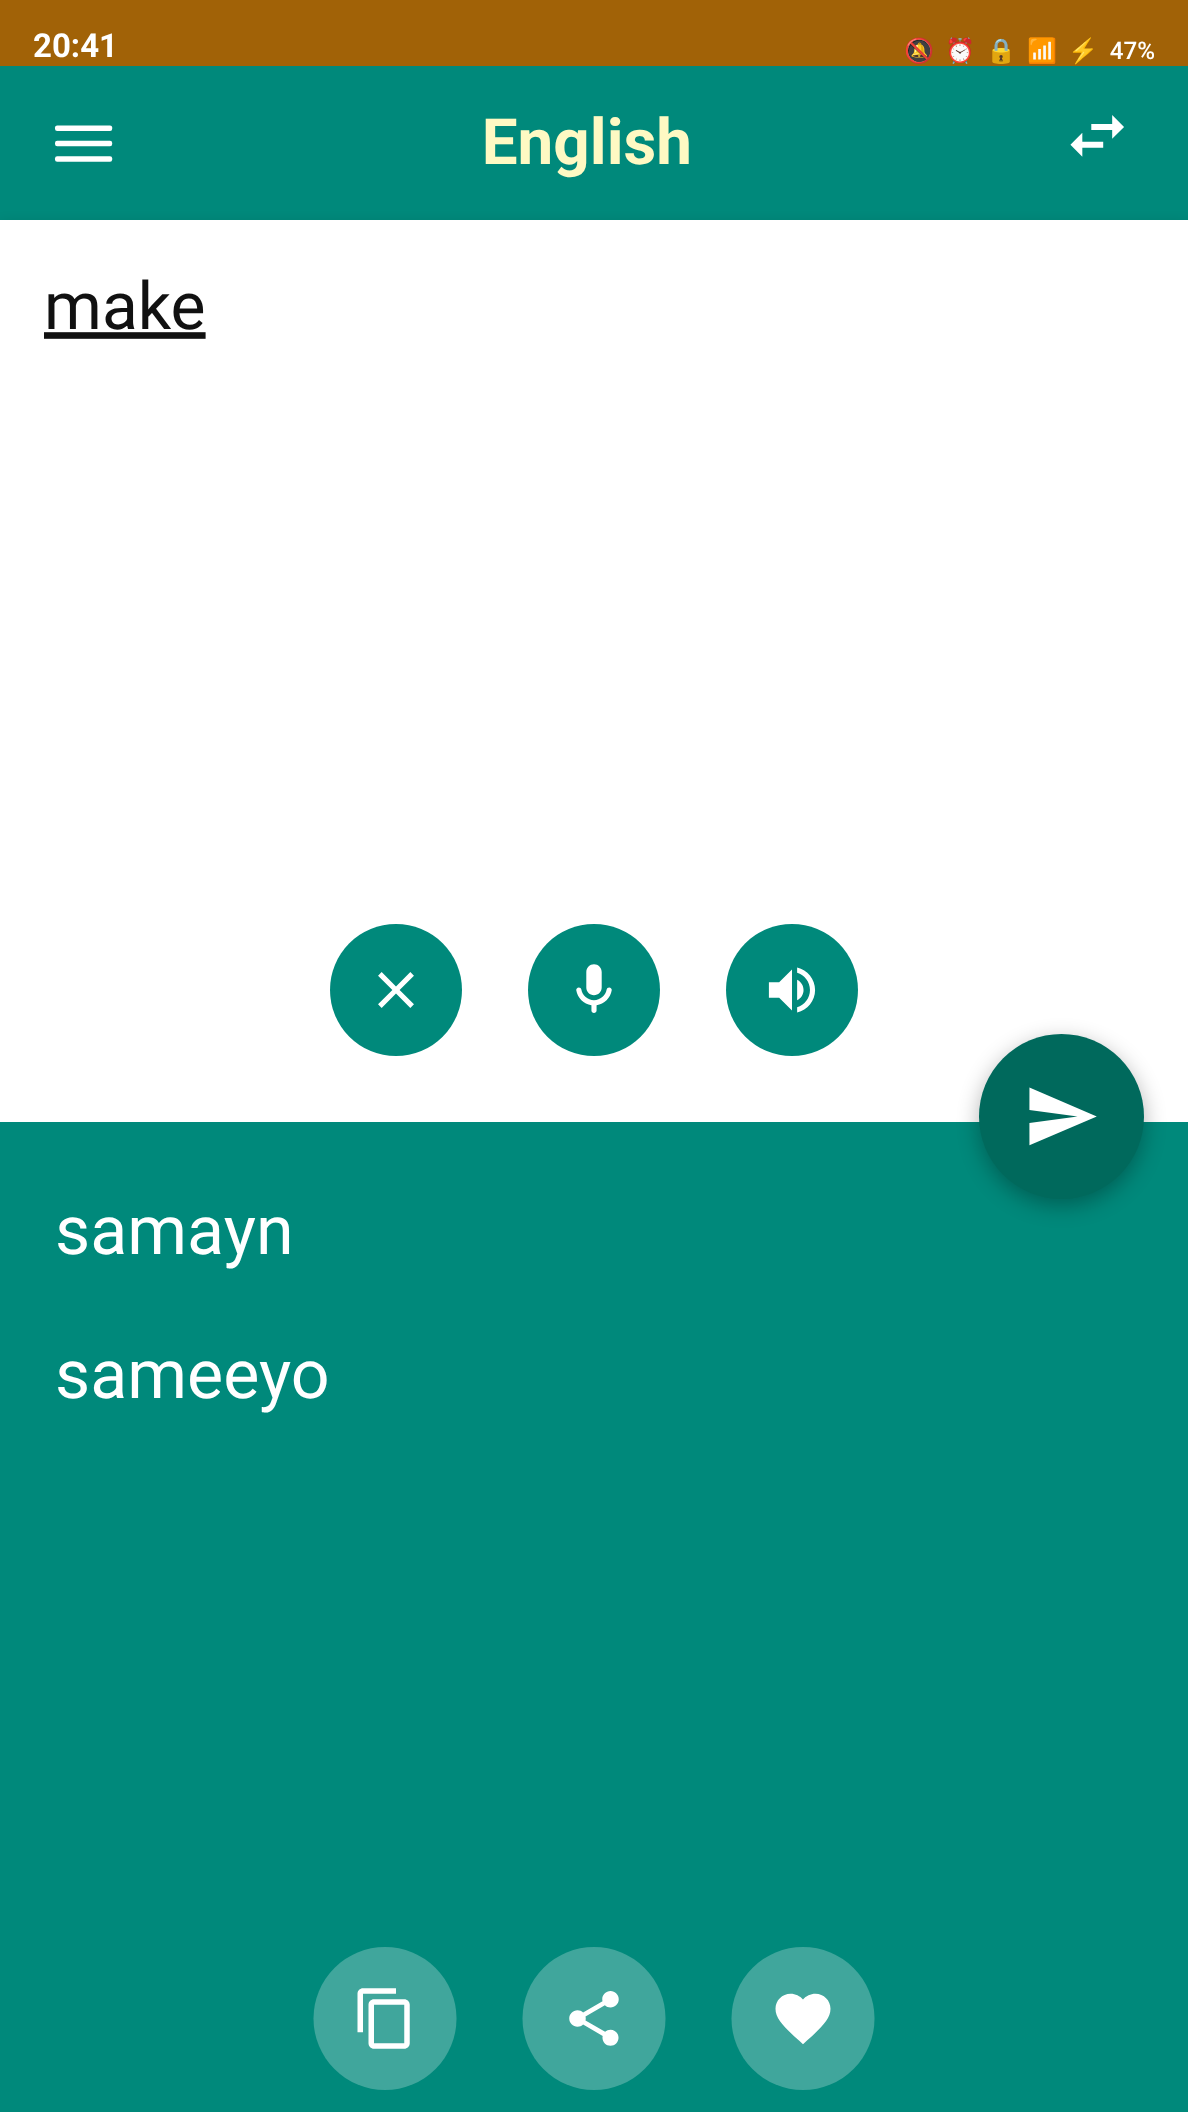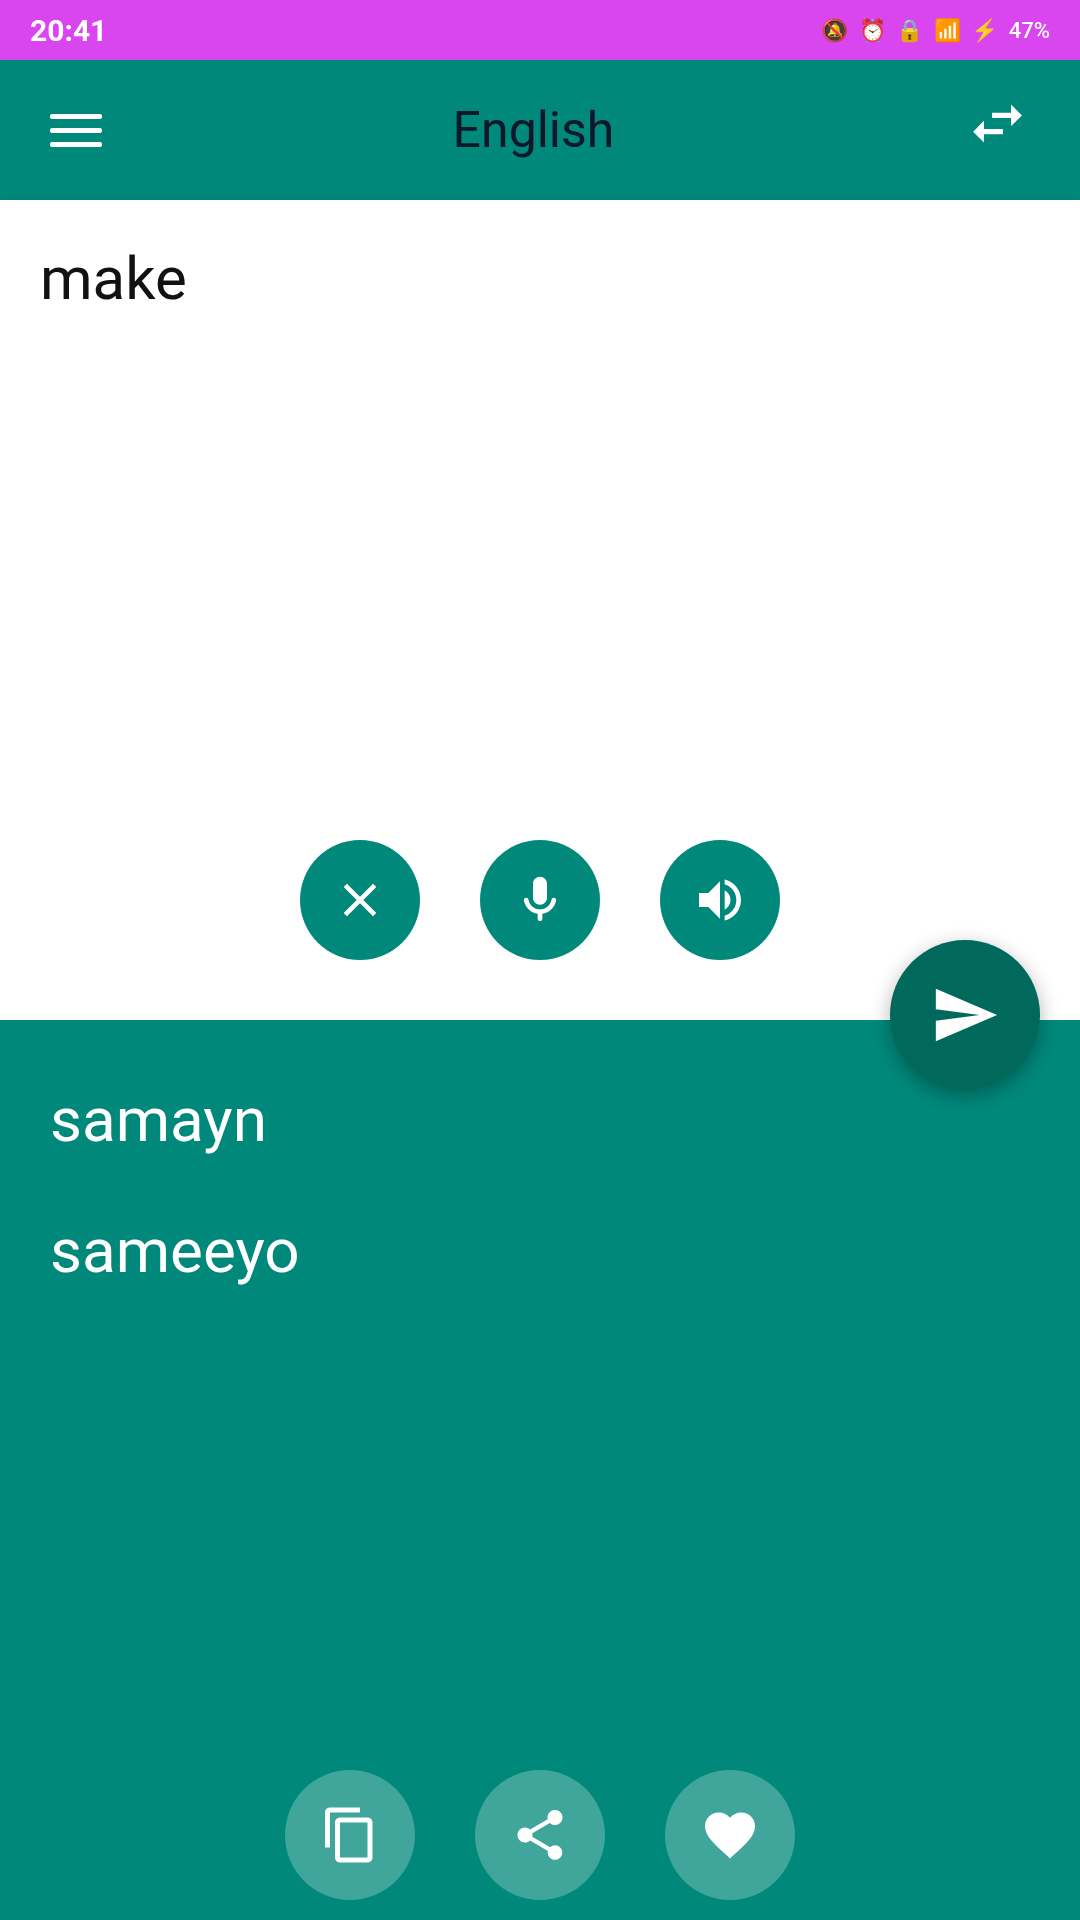"20:41" .status-bar { align-items: center -> flex-end; background: #d946ef -> #a16207 }
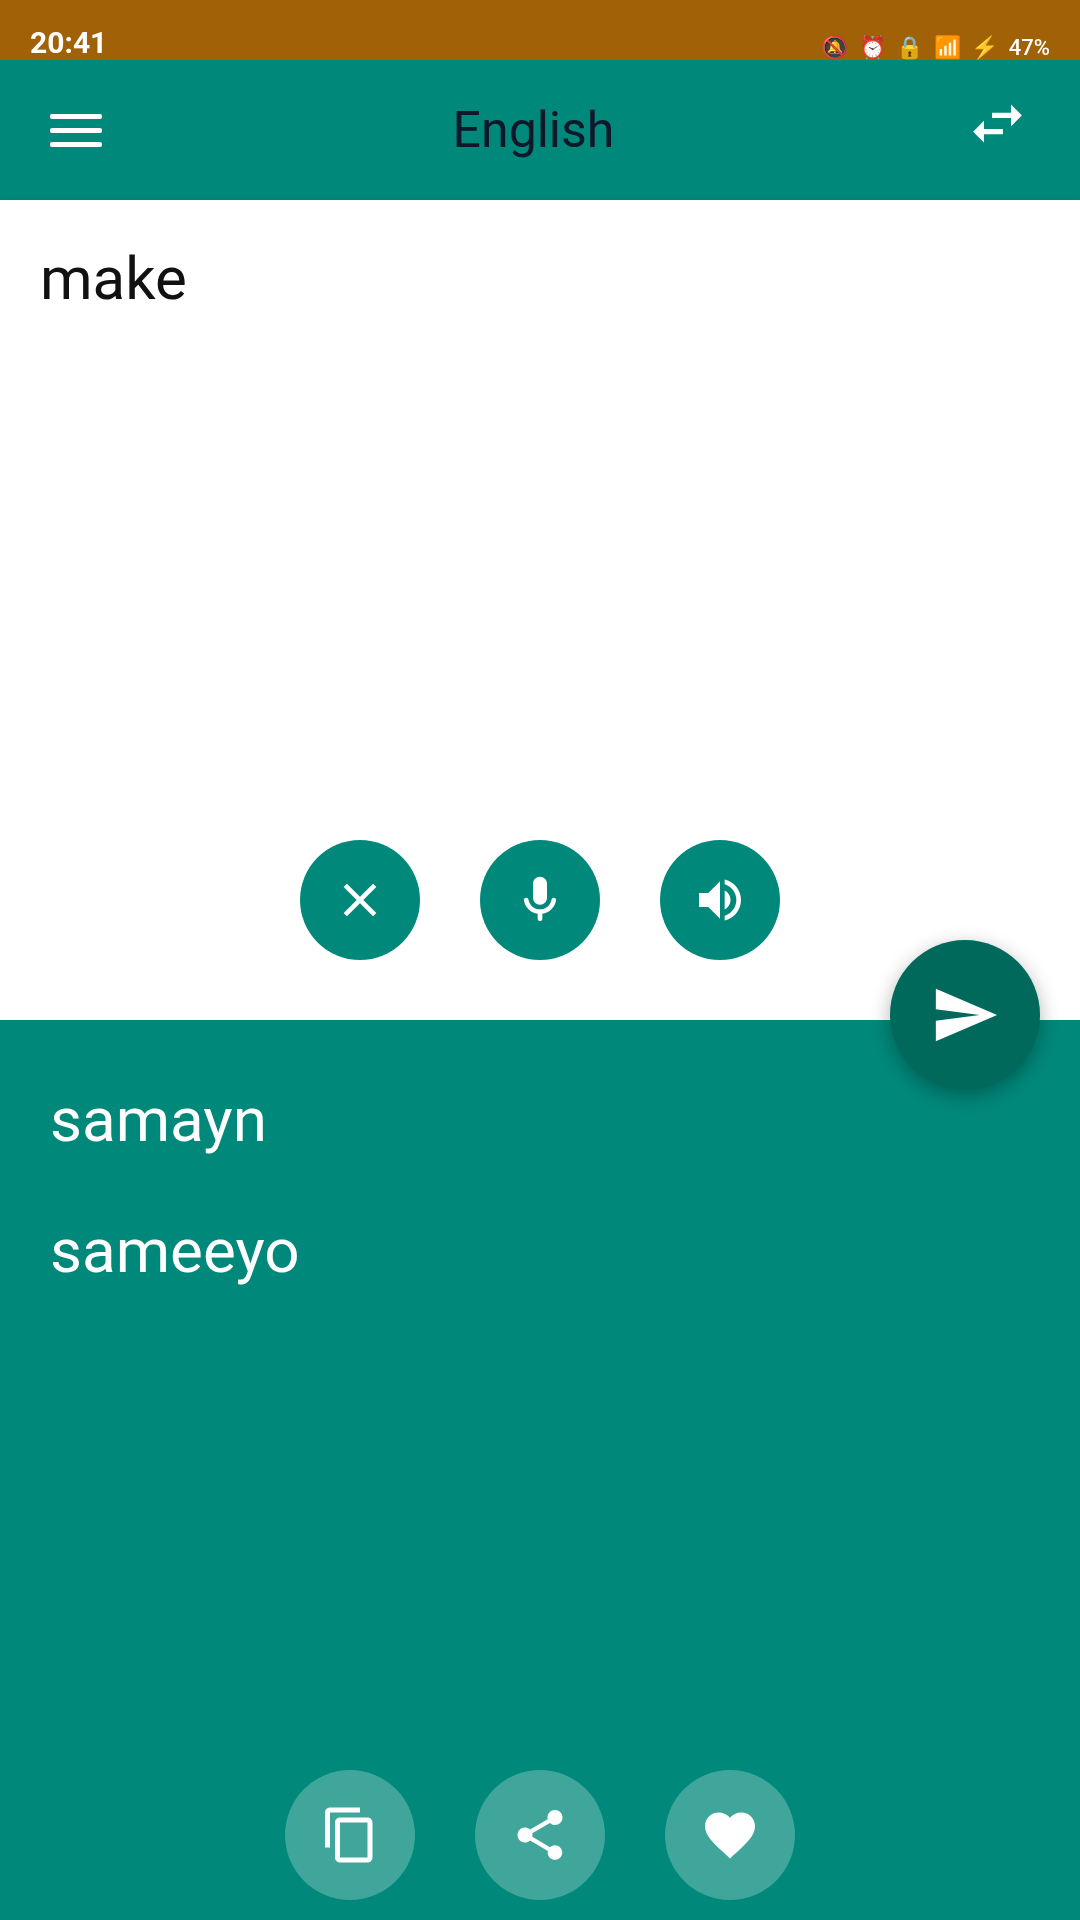"English" .nav-bar .lang-label { color: #0f172a -> #fef9c3; font-size: 50px -> 58px; font-weight: 400 -> 700 }
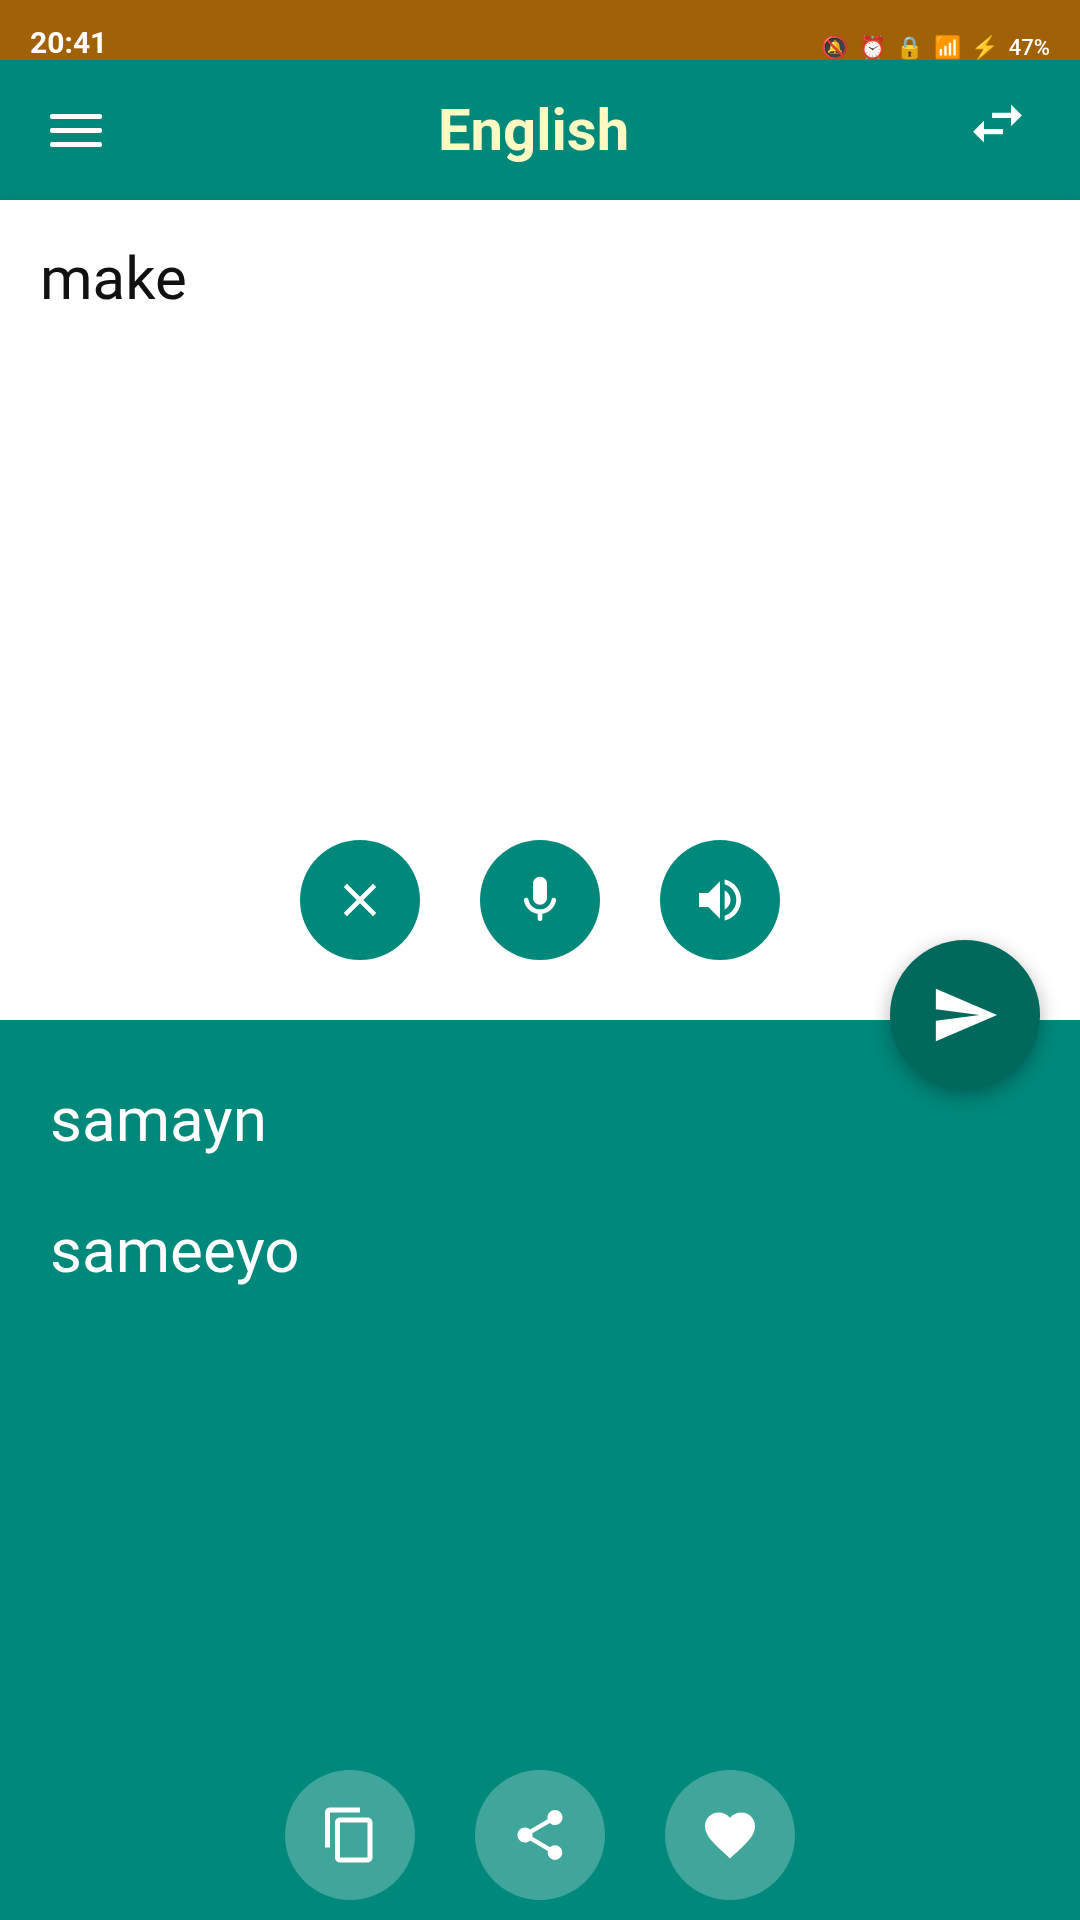"make" .input-text { text-decoration: none -> underline }
